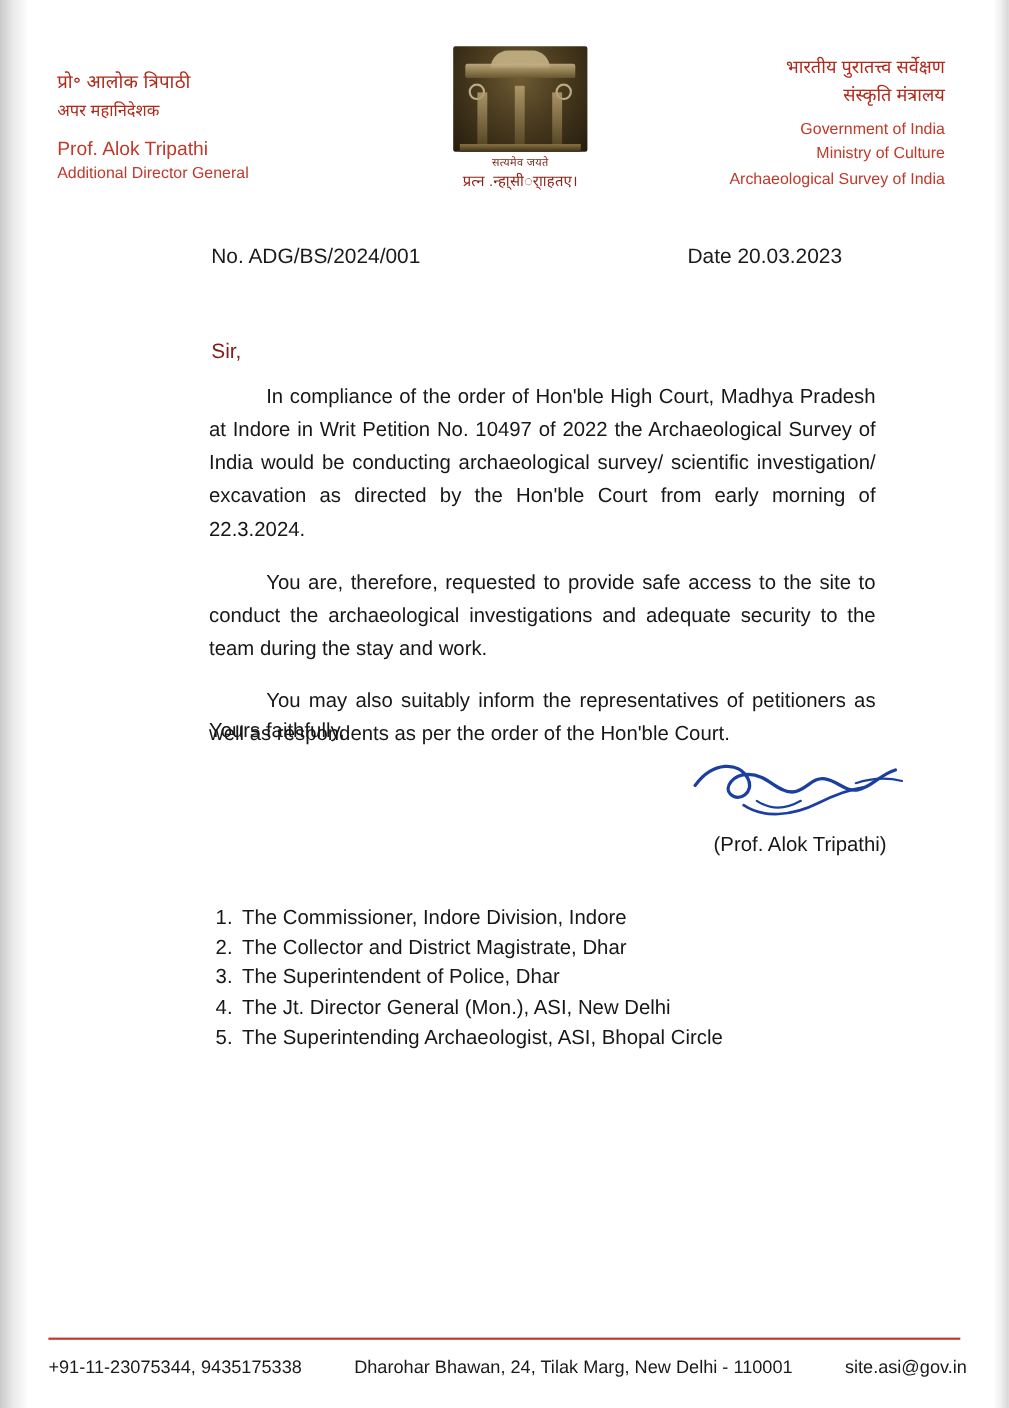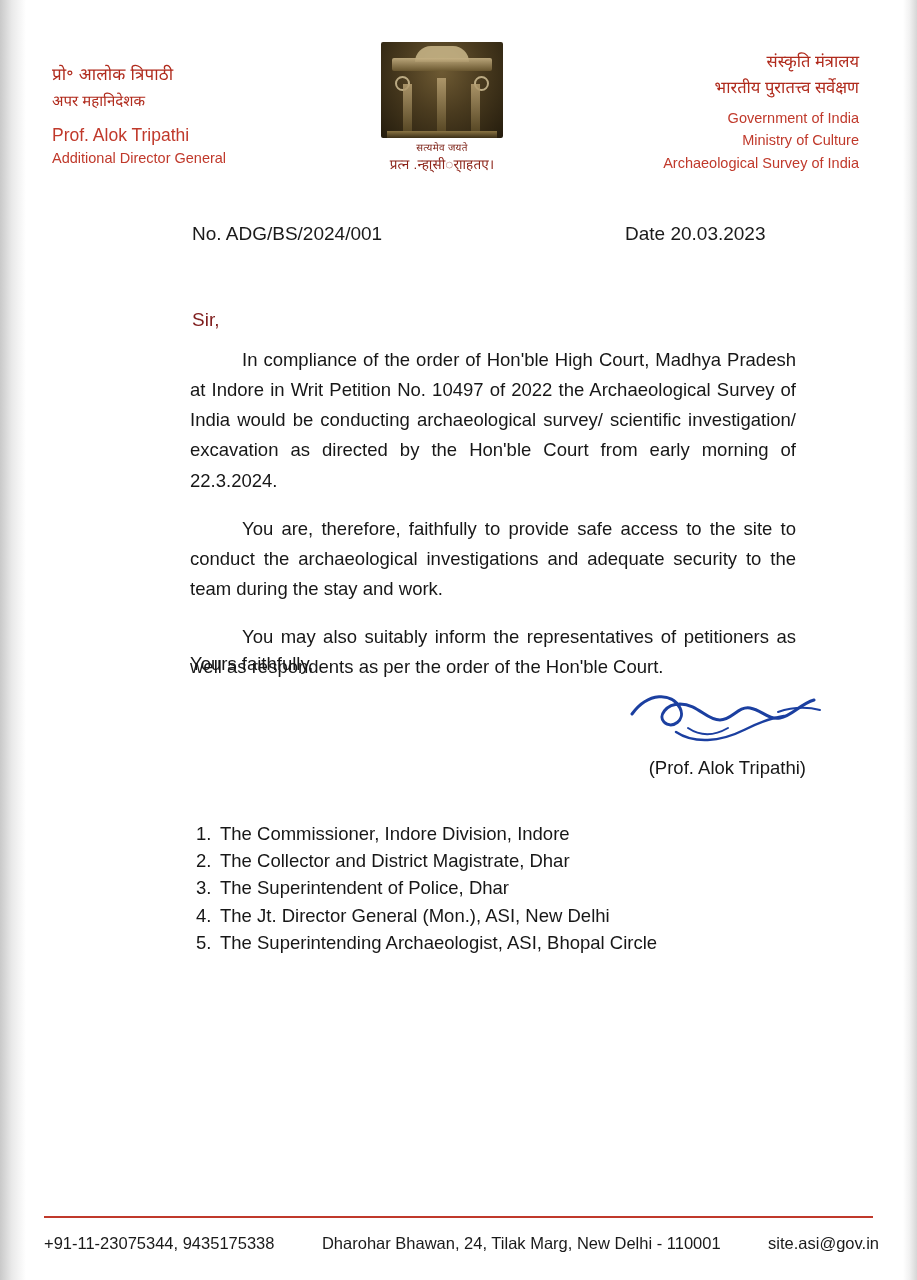"संस्कृति मंत्रालय" div.hi { order: before "भारतीय पुरातत्त्व सर्वेक्षण" -> after "भारतीय पुरातत्त्व सर्वेक्षण" }
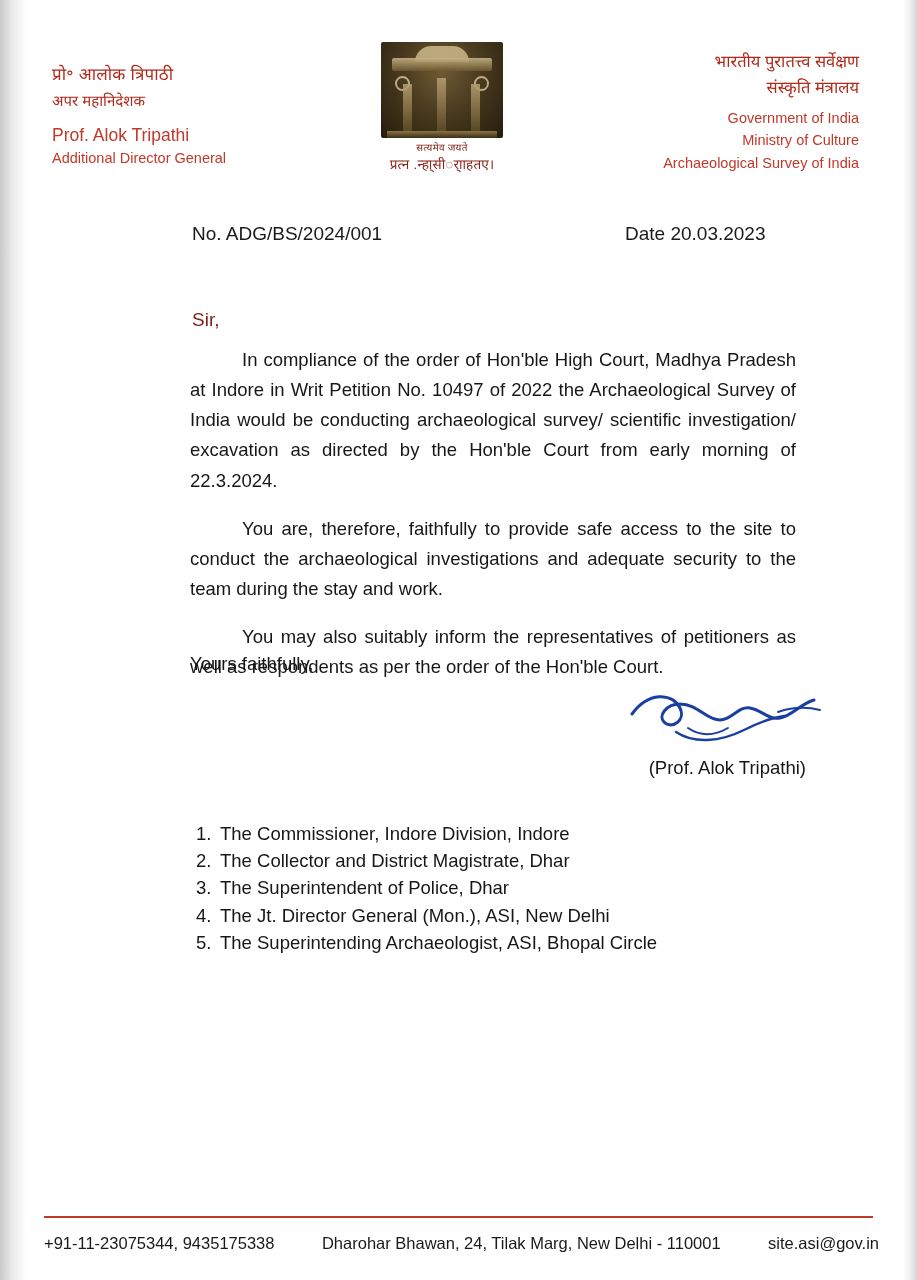"सत्यमेव जयते" .lh-center { left: 372px -> 403px }
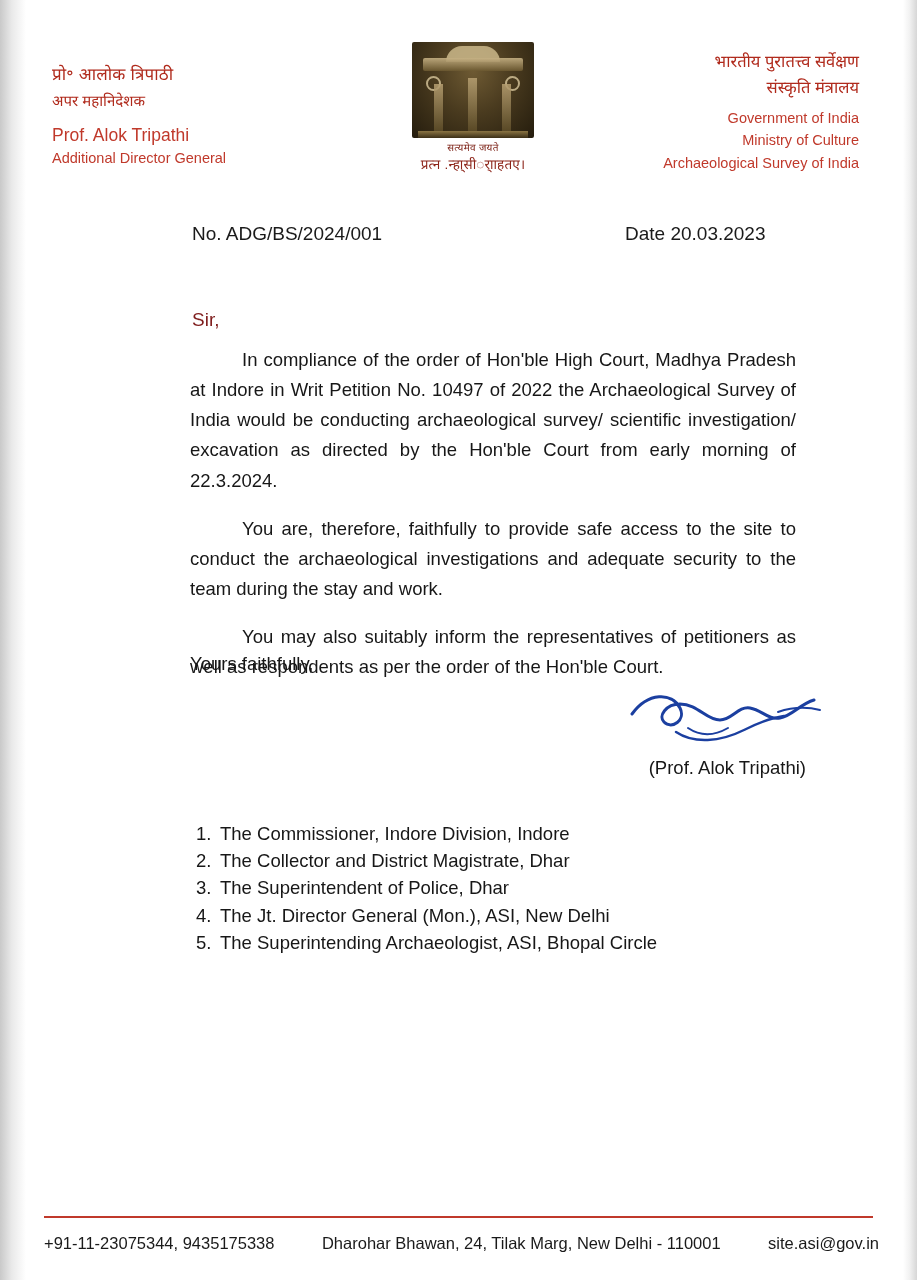"You are, therefore, faithfully to" p { text: faithfully -> requested }
